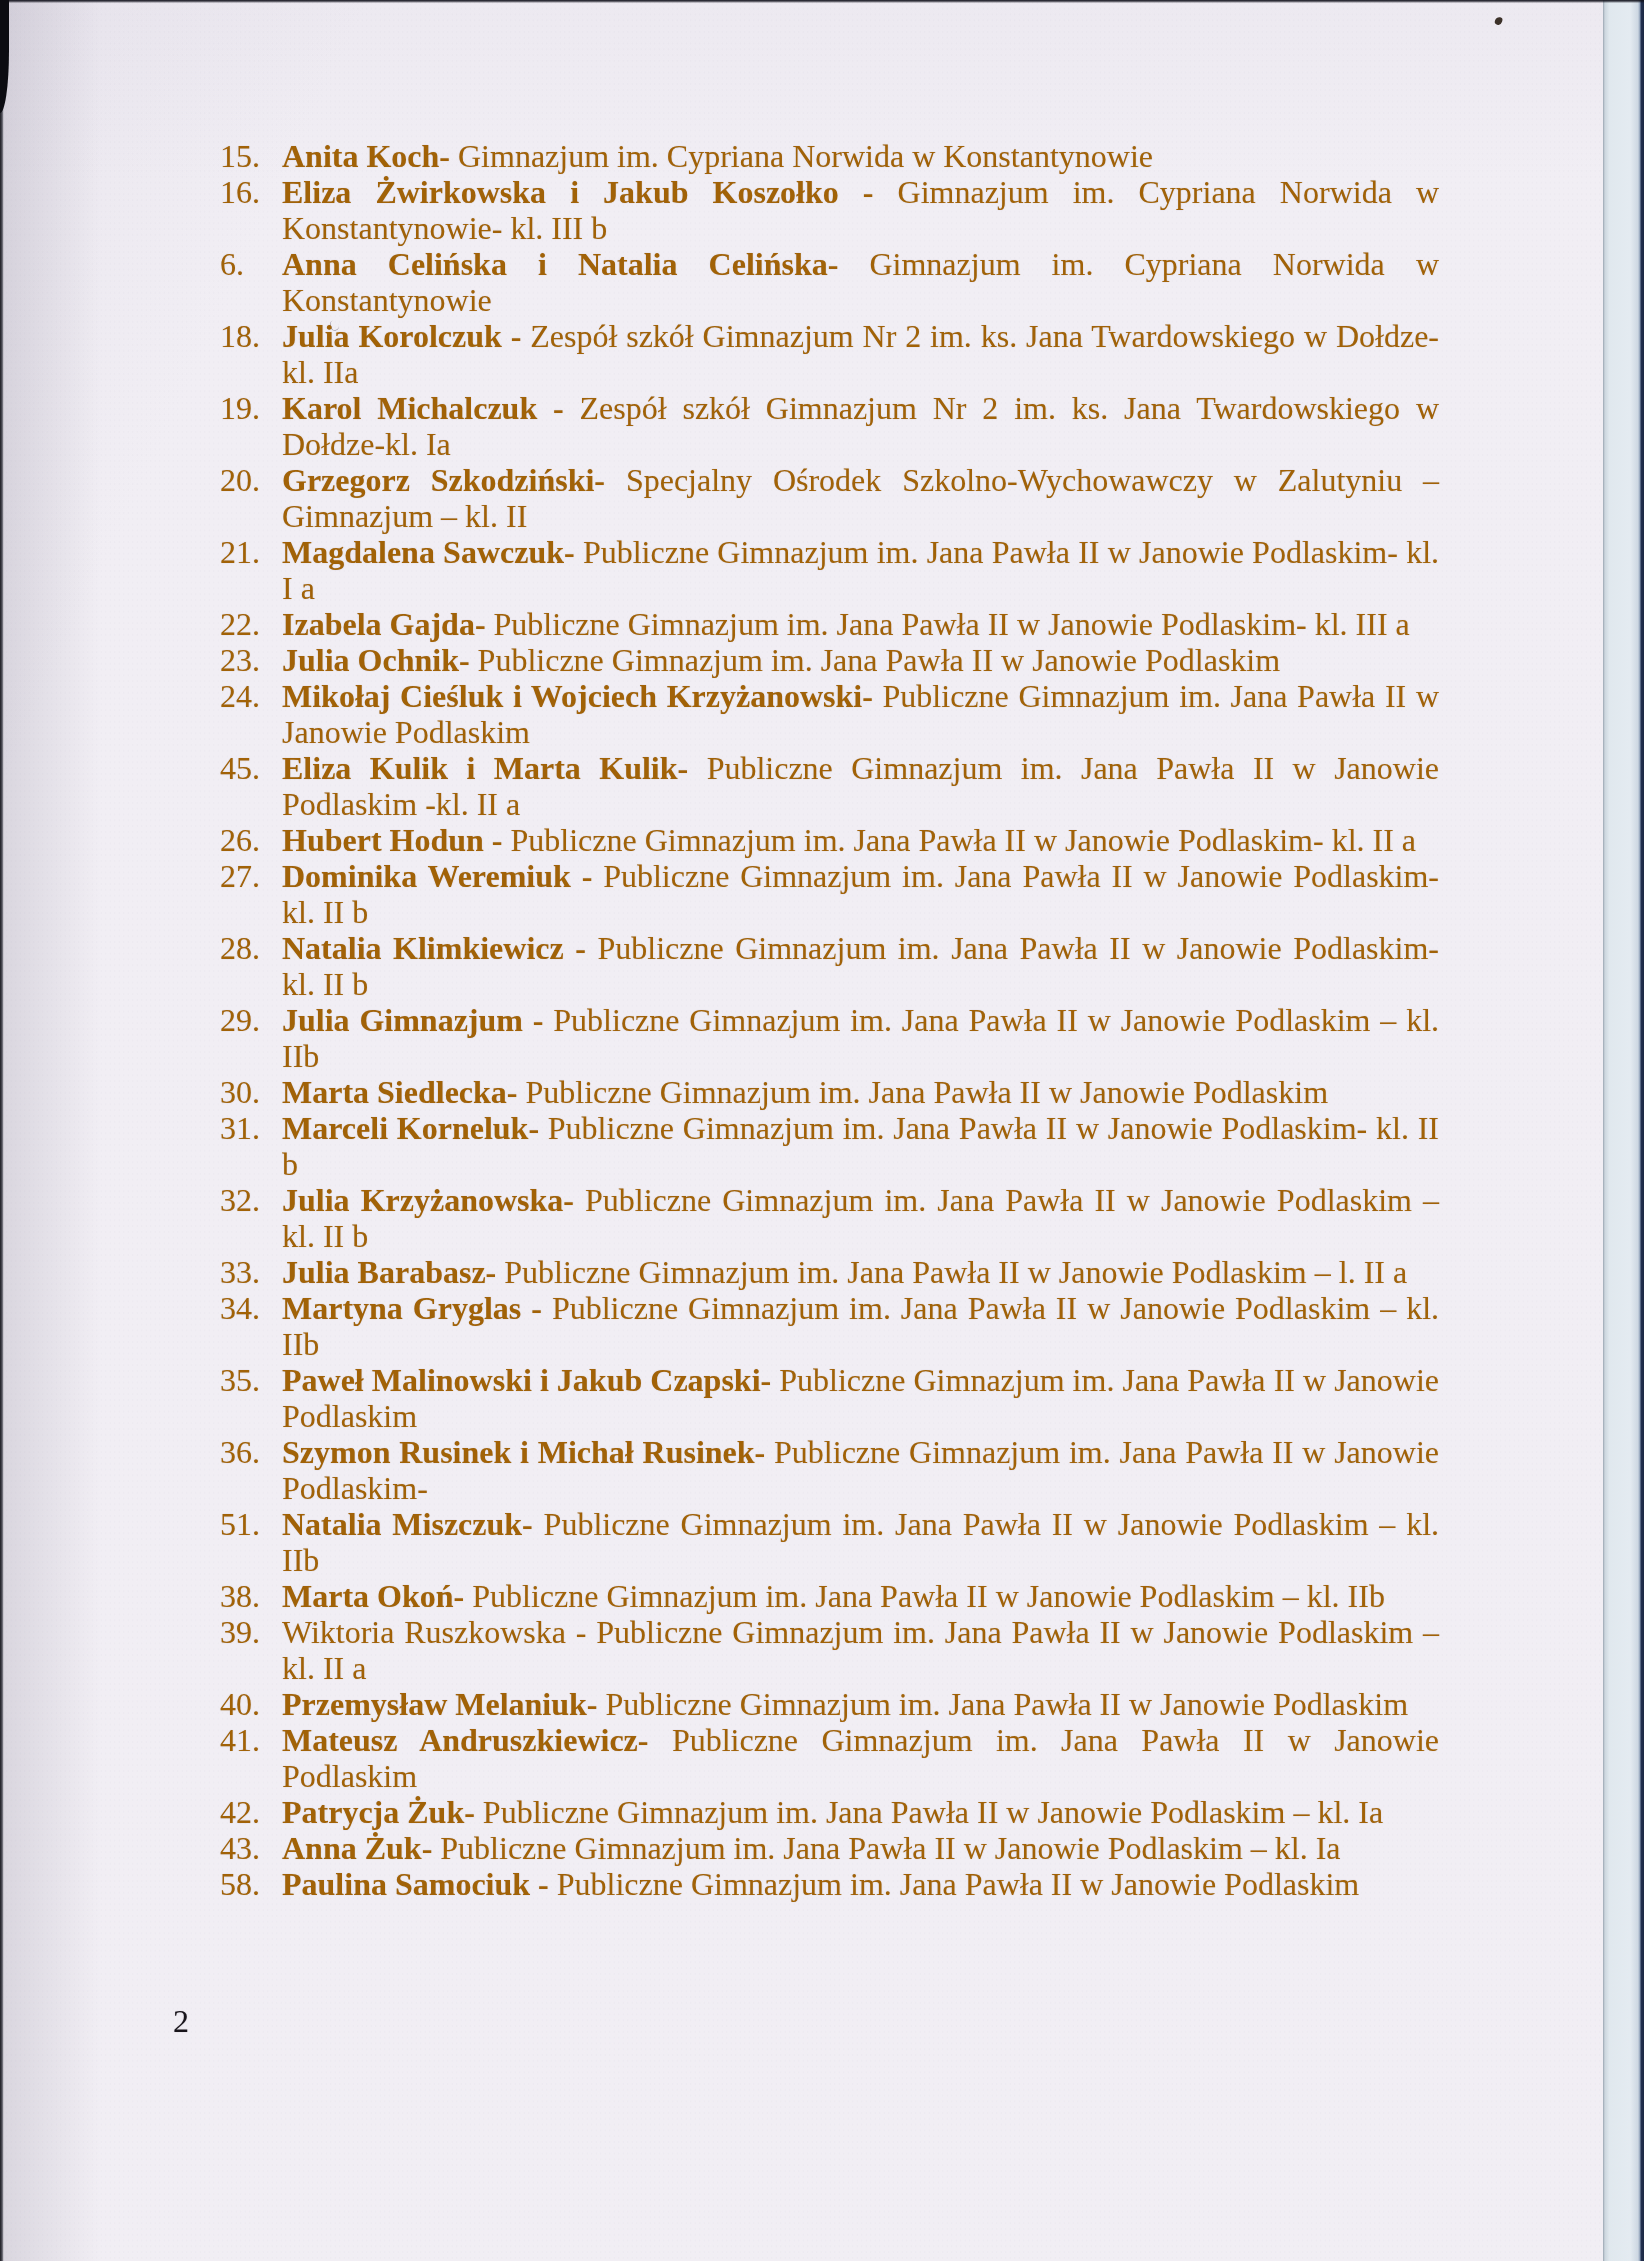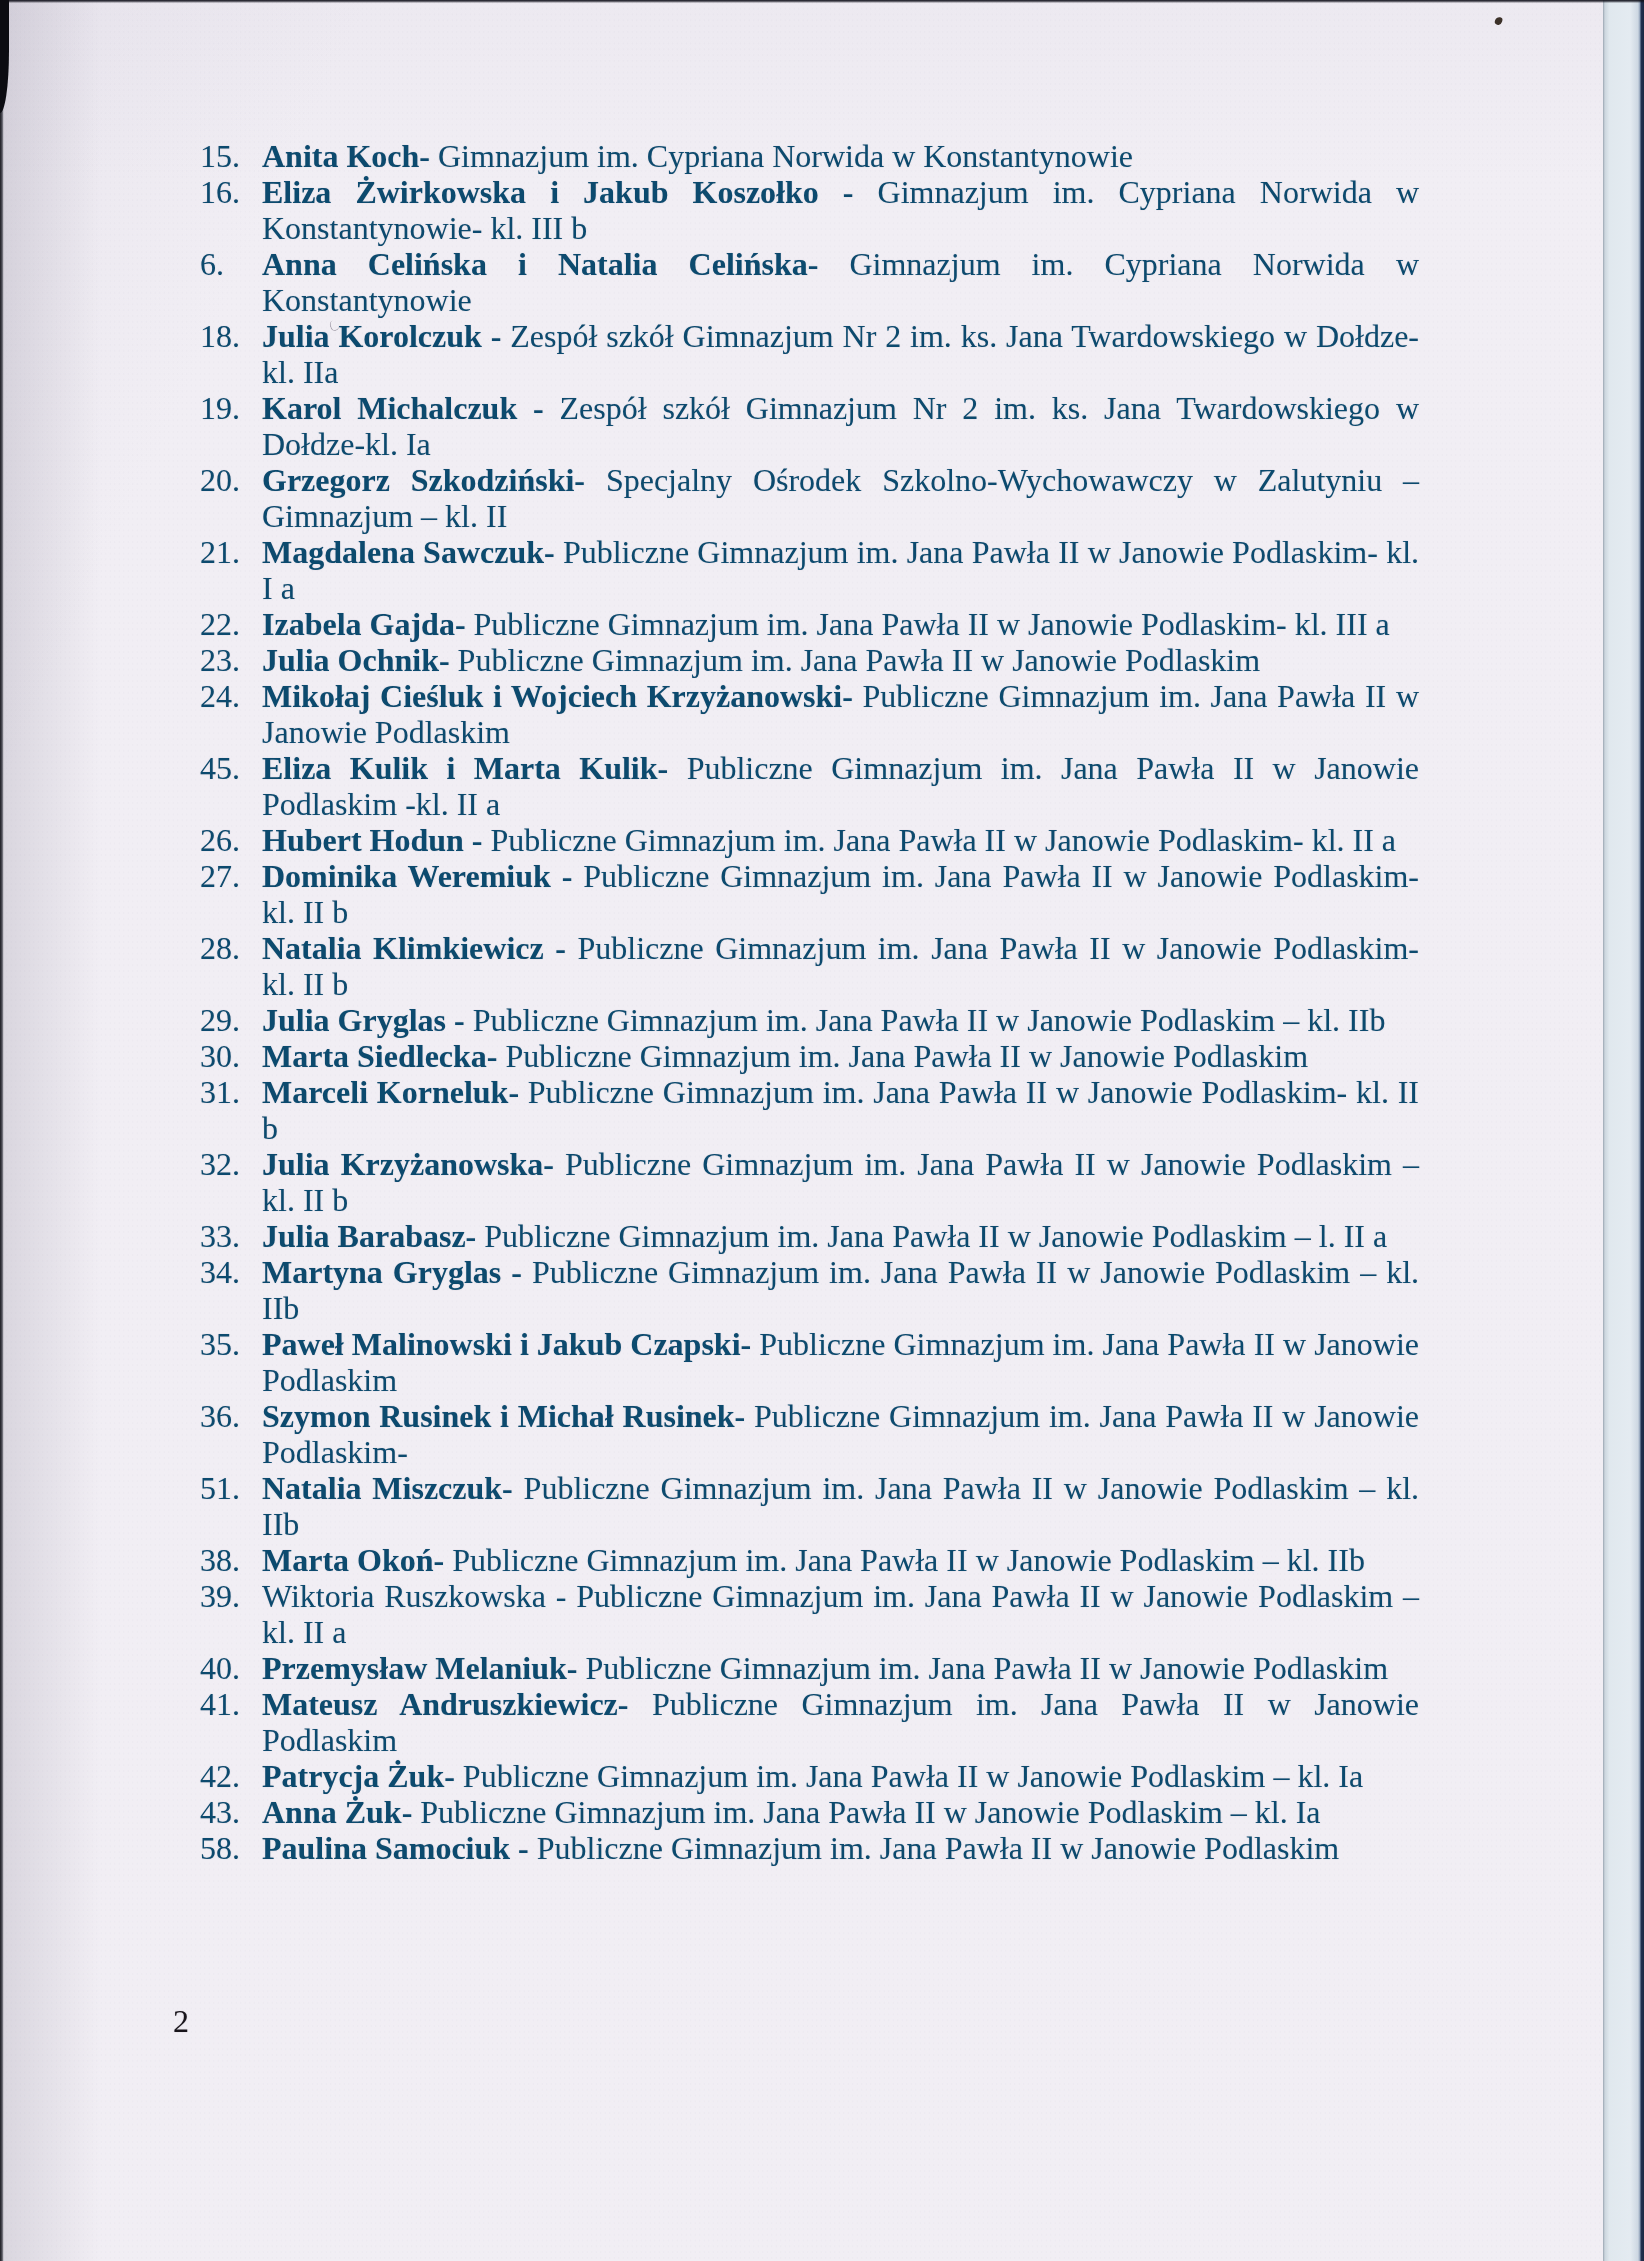"15. Anita Koch- Gimnazjum im." .content { color: #0c4a6e -> #a16207; left: 200px -> 220px }
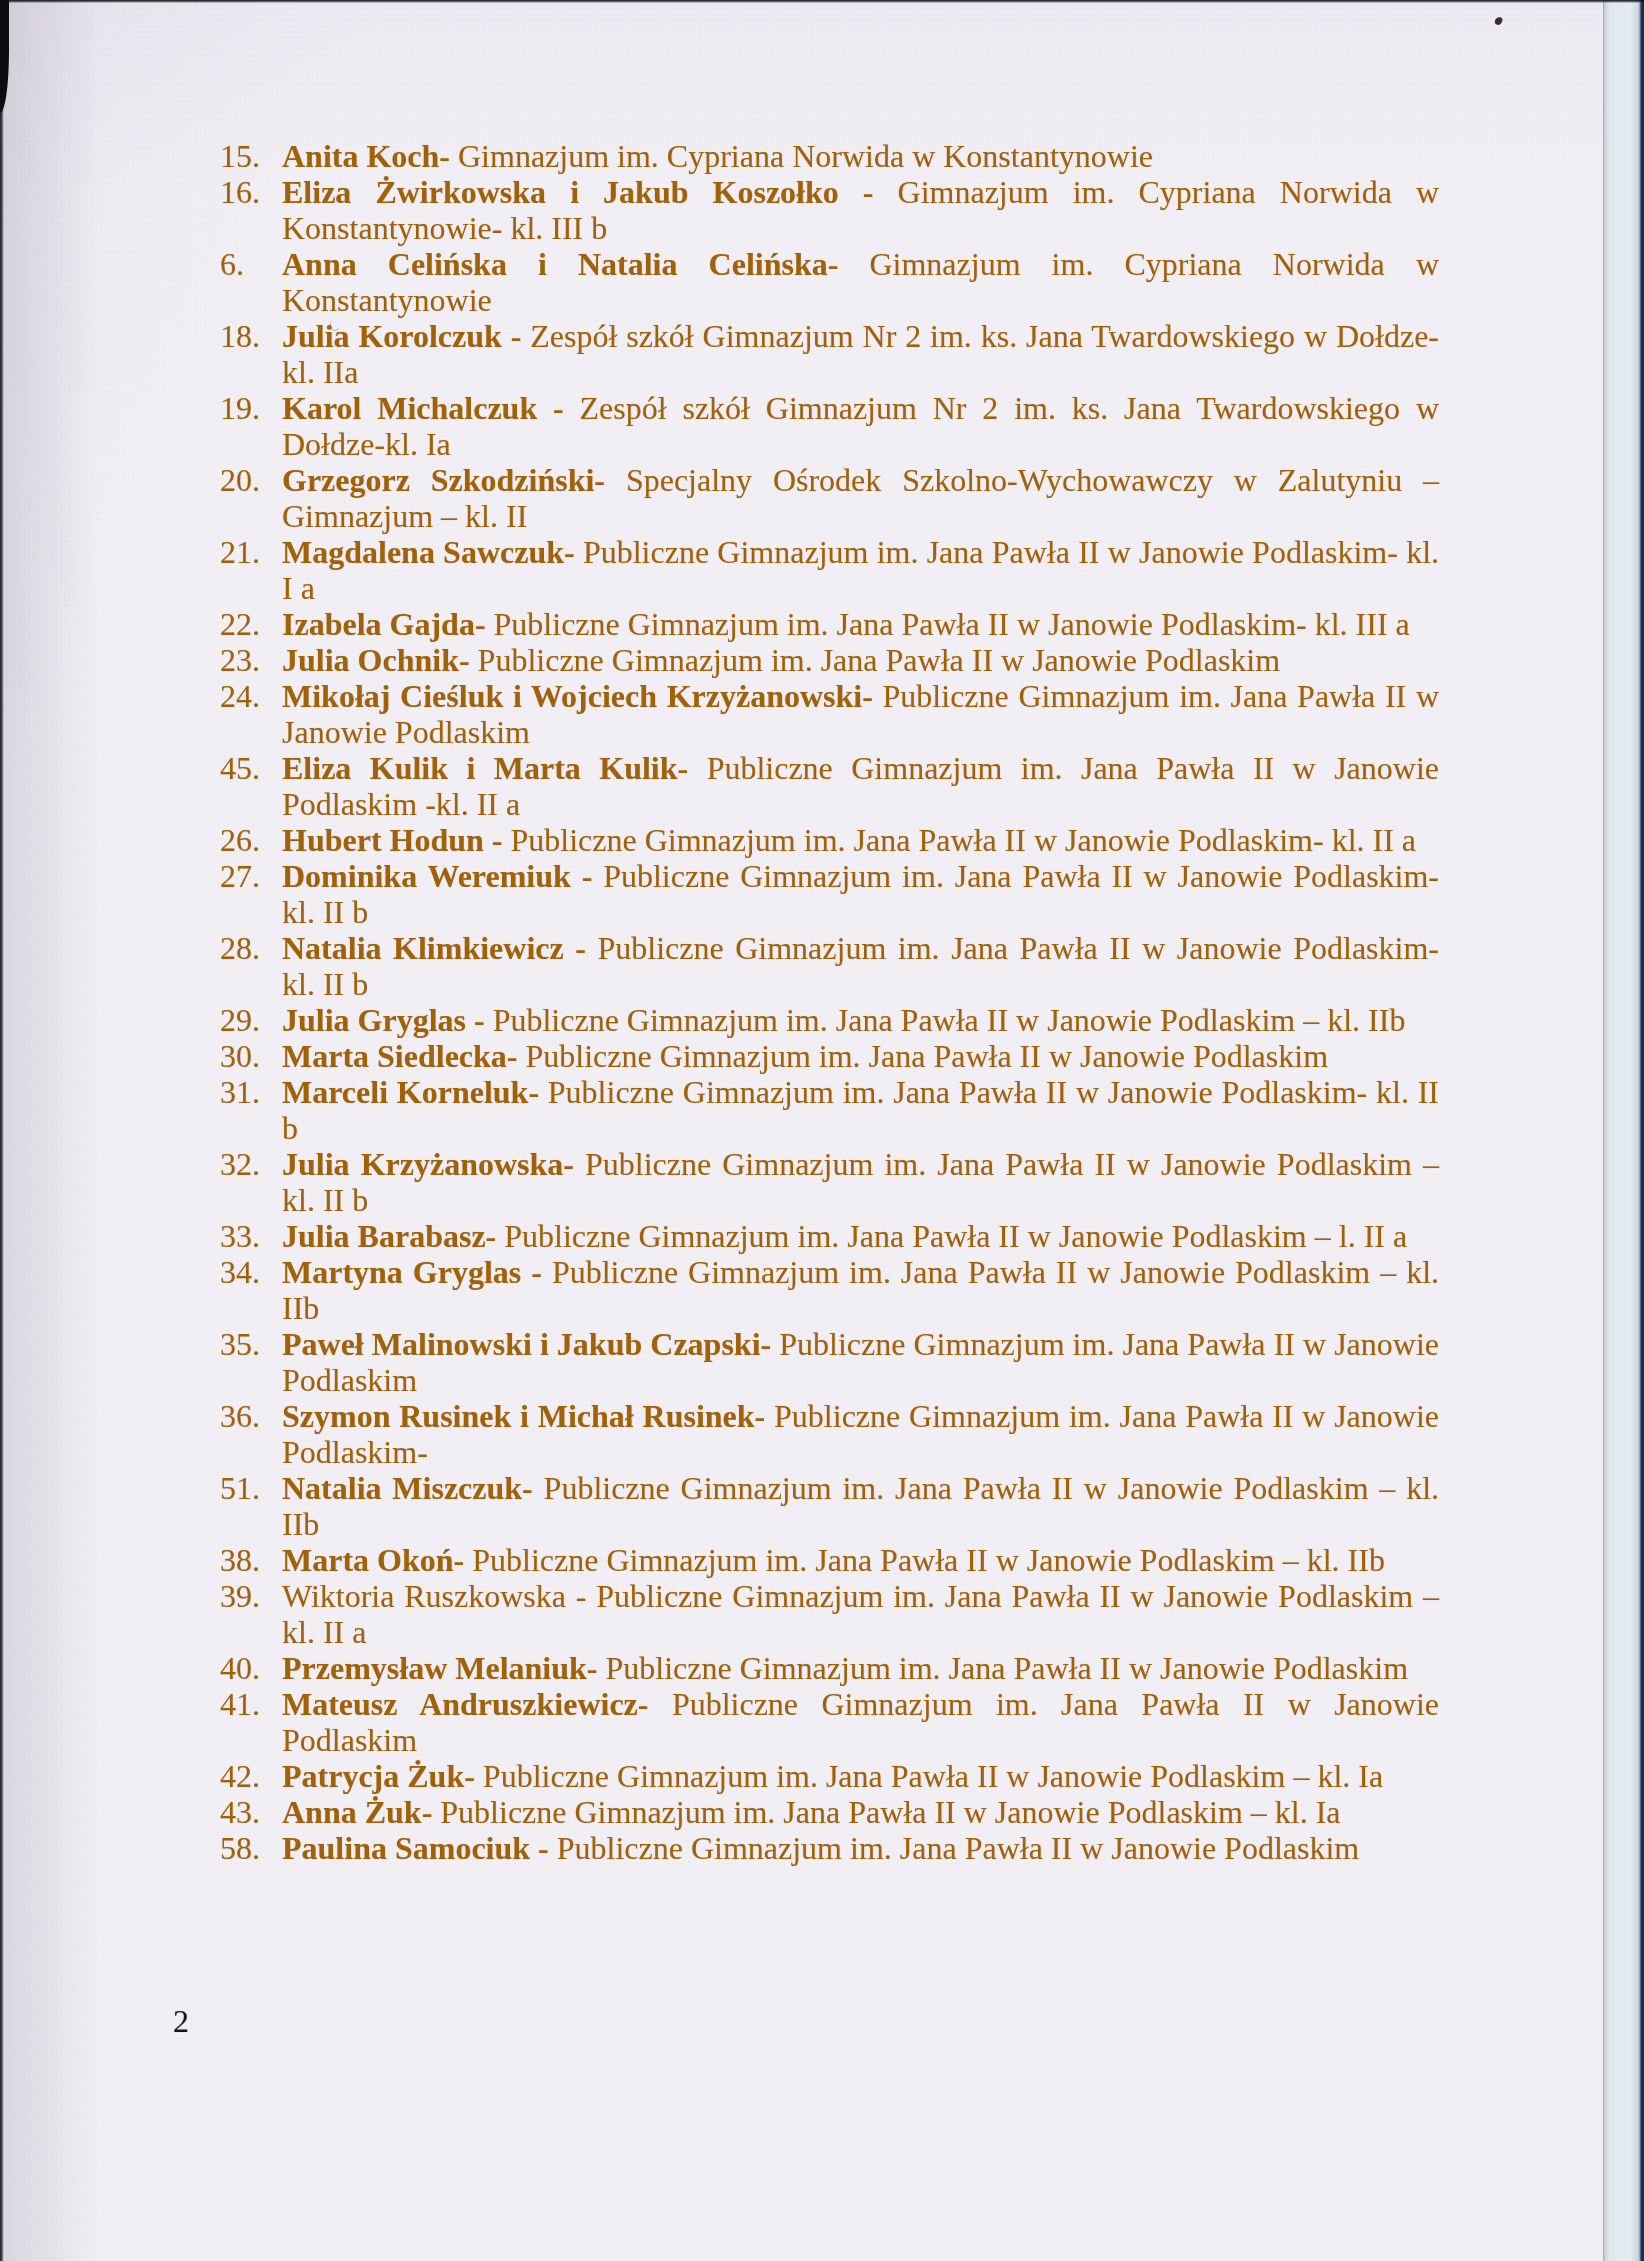"Julia Gryglas -" span.name { text: Gryglas -> Gimnazjum }
